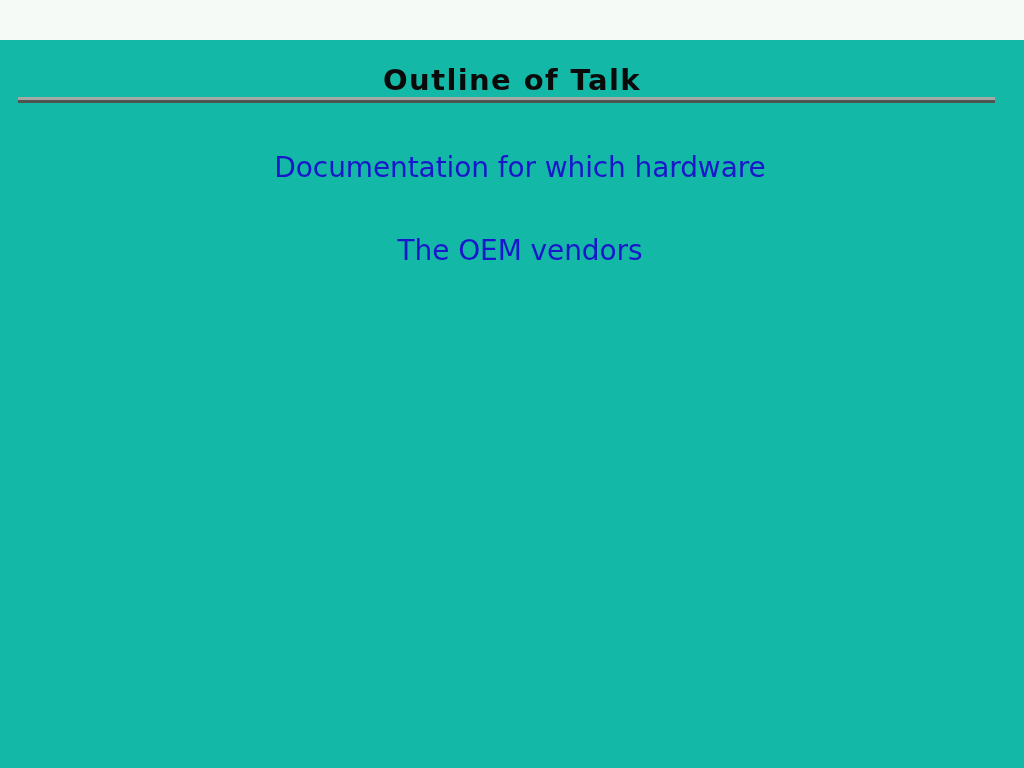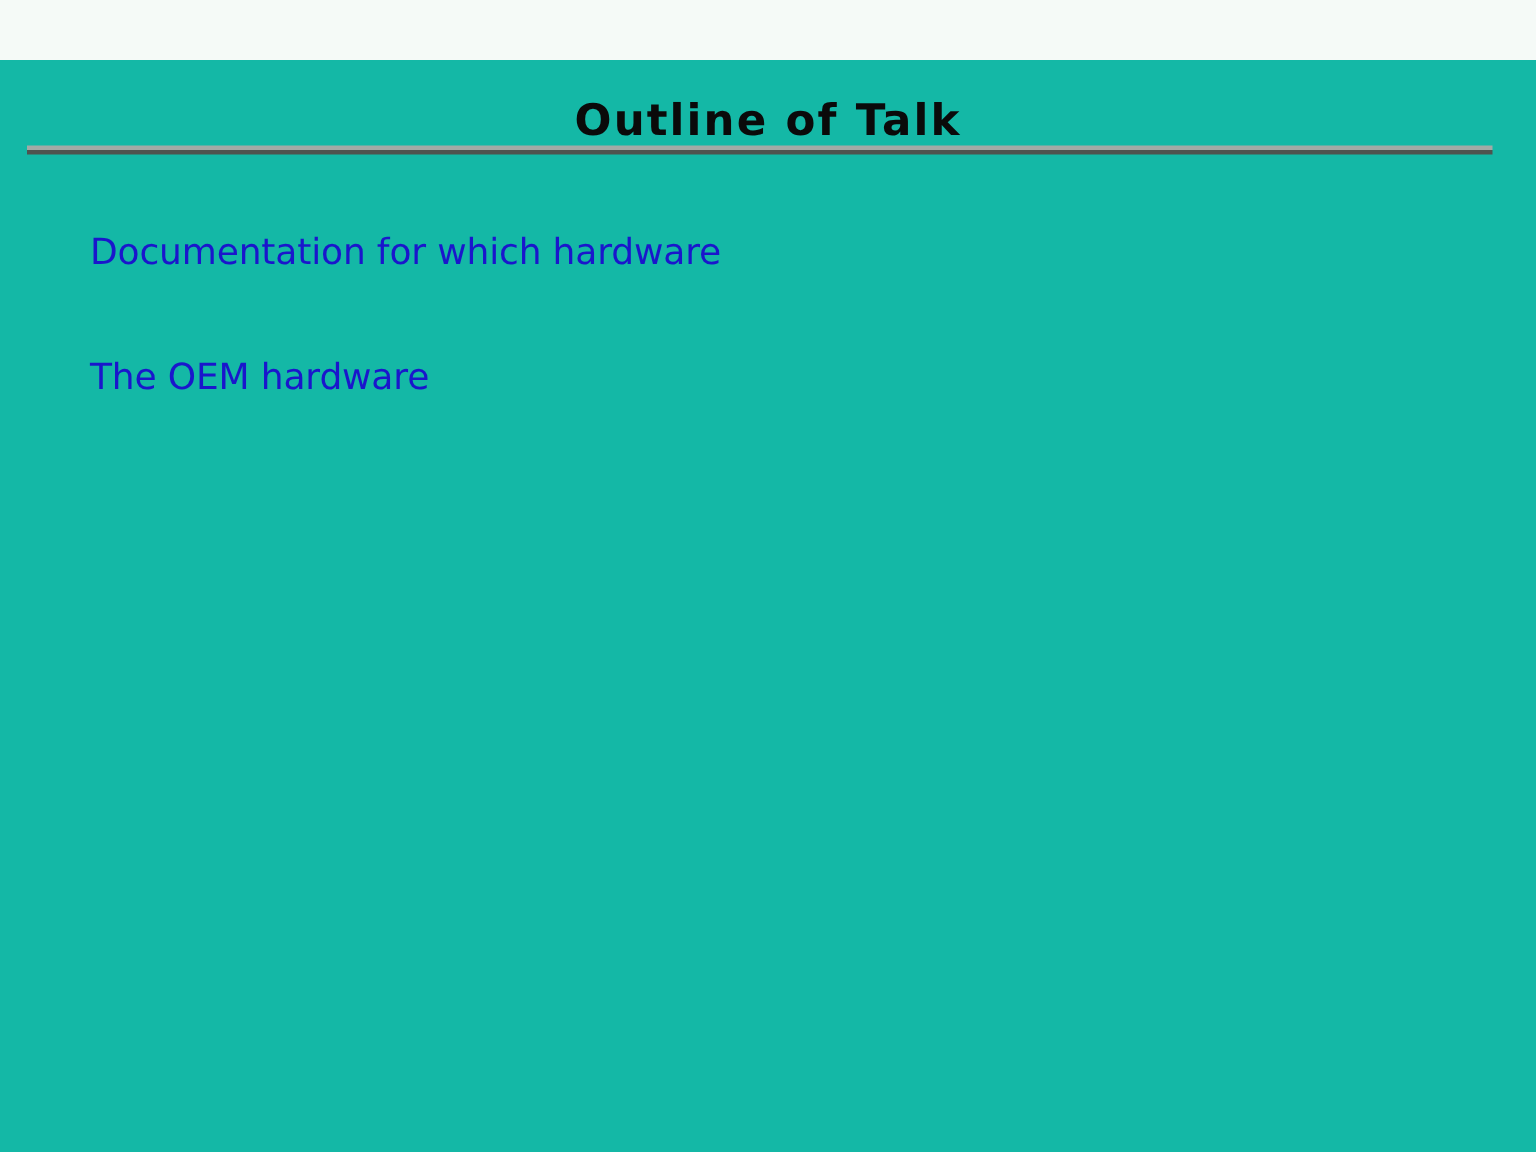"Documentation for which hardware" .bullet-item { font-size: 24px -> 28px; text-align: none -> center }
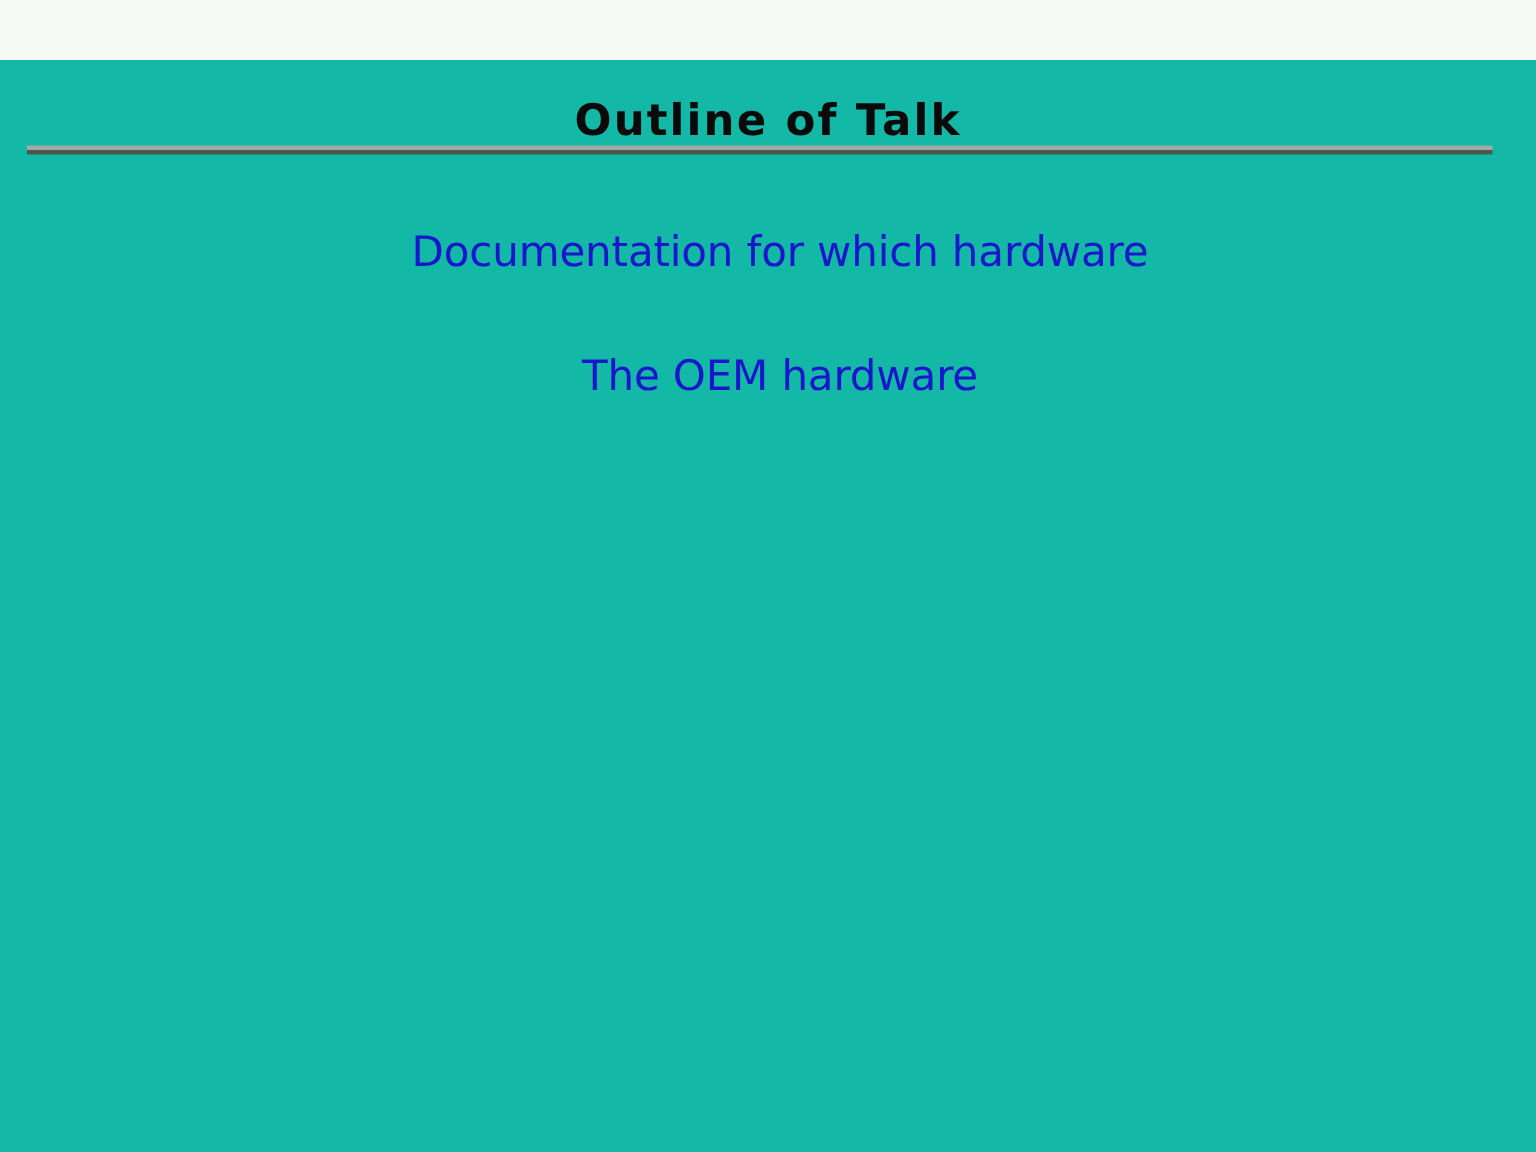"The OEM hardware" li.bullet-item { text: hardware -> vendors }
